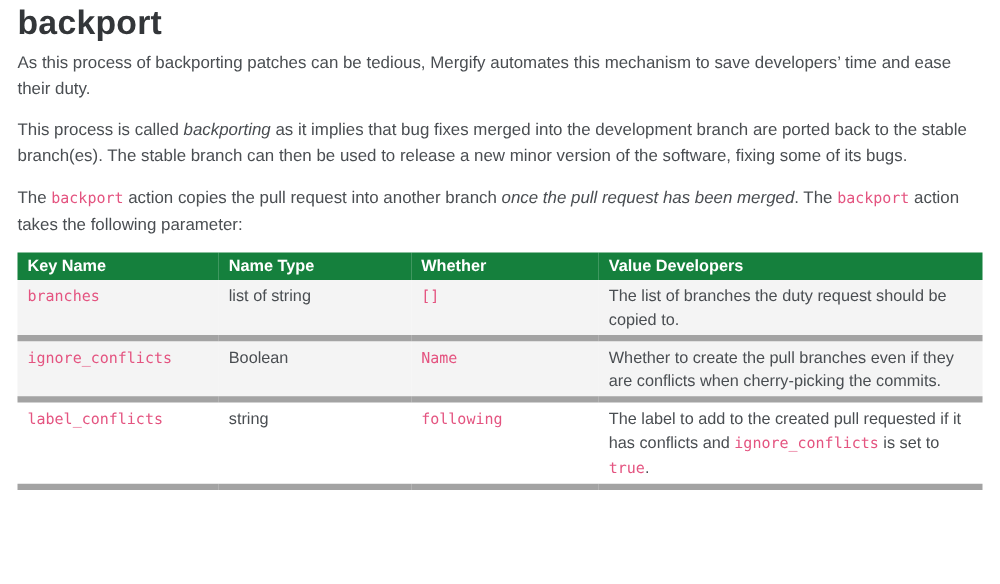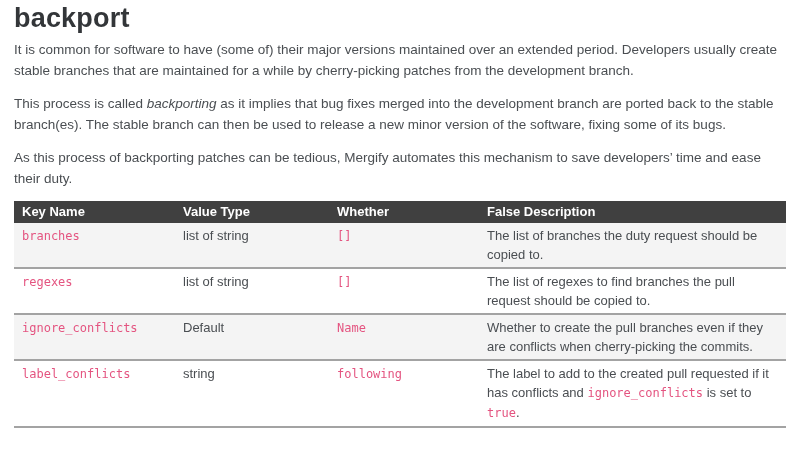"It is common for software" p.body-paragraph { html: <p>It is common for software to have (some of) their major versions maintained over an extended period. Developers usually create stable branches that are maintained for a while by cherry-picking patches from the development branch.</p> -> none }
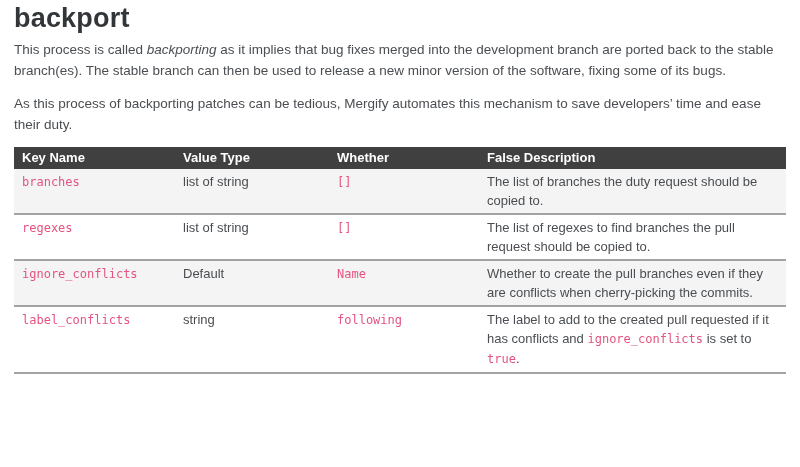"This process is called backporting" p.body-paragraph { order: before "As this process of backporting" -> after "As this process of backporting" }
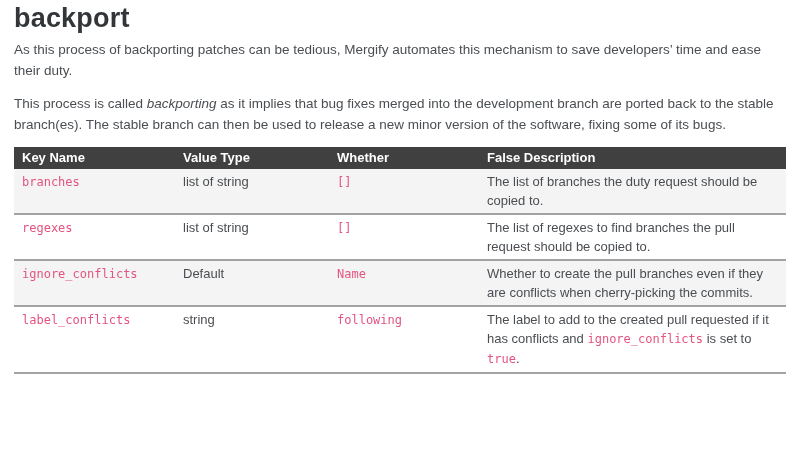"The backport action copies the" p.body-paragraph { html: none -> <p>The <code>backport</code> action copies the pull request into another branch <em>once the pull request has been merged</em>. The <code>backport</code> action takes the following parameter:</p> }
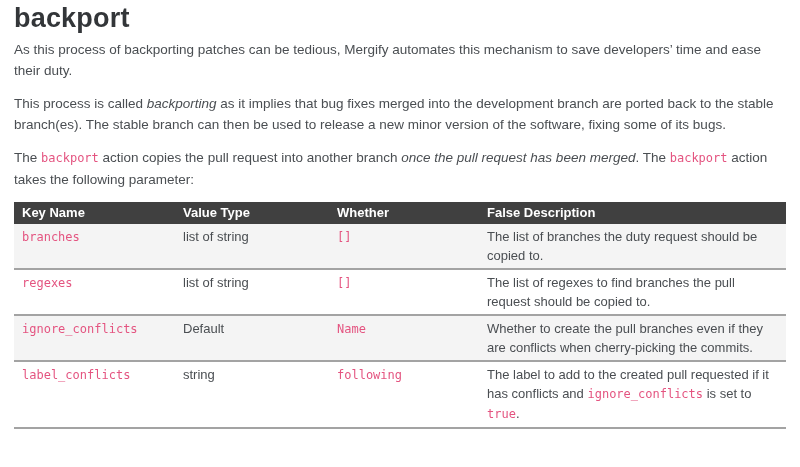"Key Name" table.params-table th { background: #404040 -> #15803d }
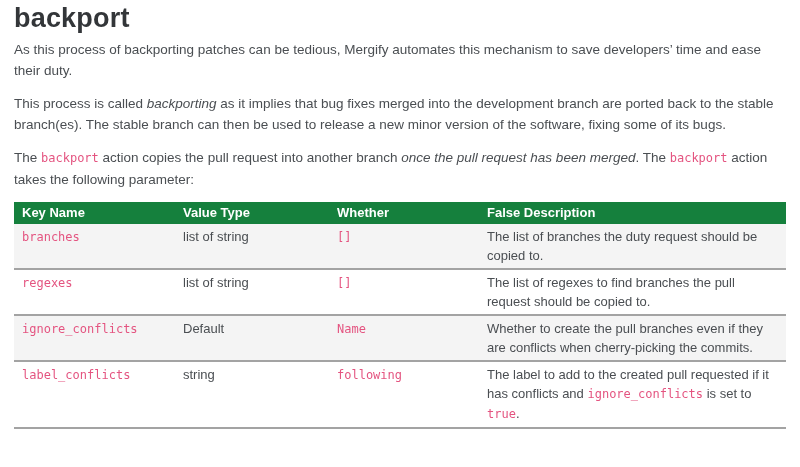"Value Type" th { text: Value -> Name }
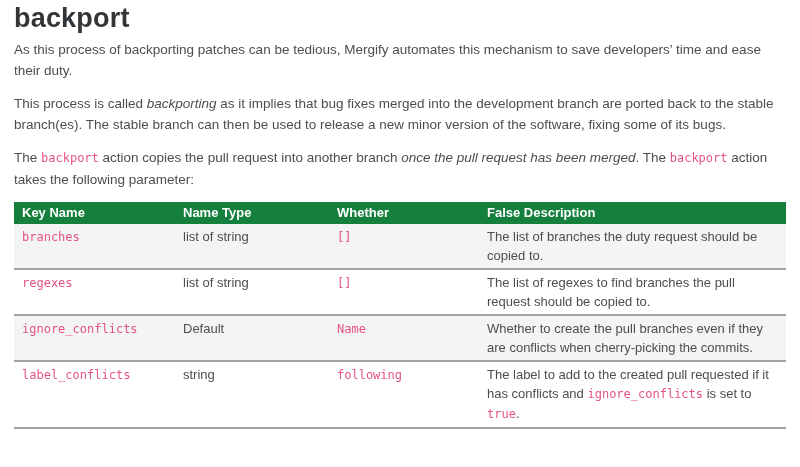"False Description" th { text: False Description -> Value Developers }
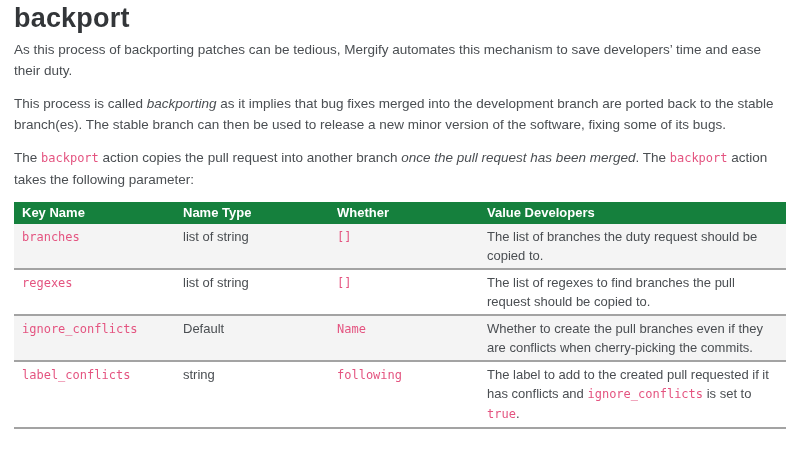"branches" table.params-table td { border-bottom: 2px solid #a3a3a3 -> 5px solid #a3a3a3 }
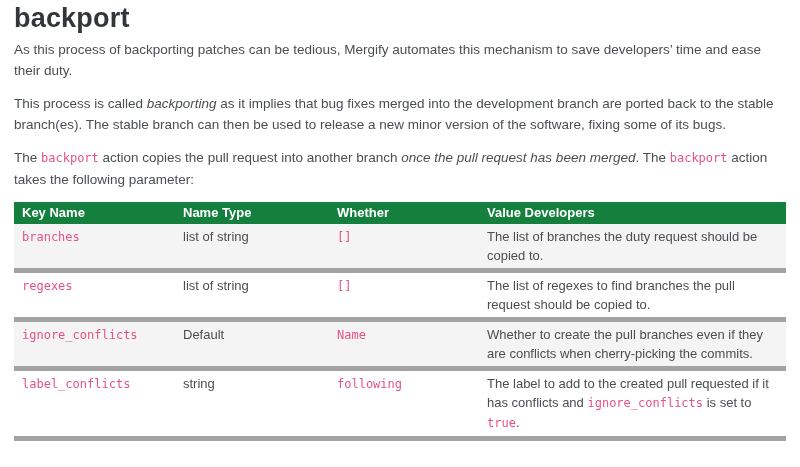"regexes" tr { html: <tr> <td><code>regexes</code></td> <td>list of string</td> <td><code>[]</code></td> <td>The list of regexes to find branches the pull request should be copied to.</td> </tr> -> none }
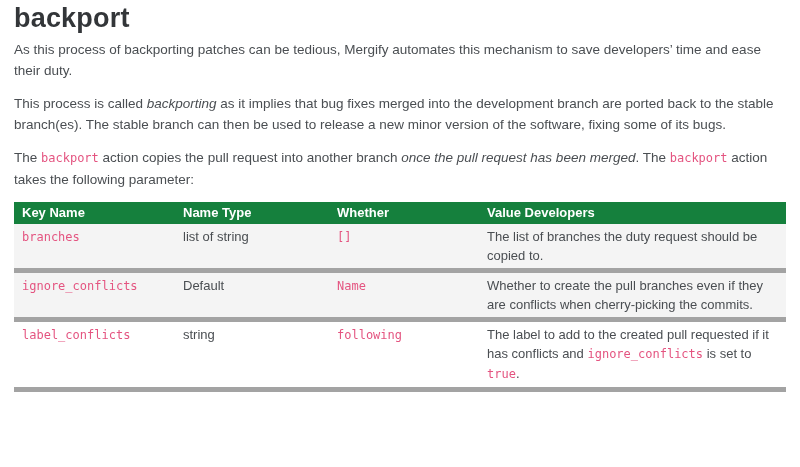"Default" td { text: Default -> Boolean }
